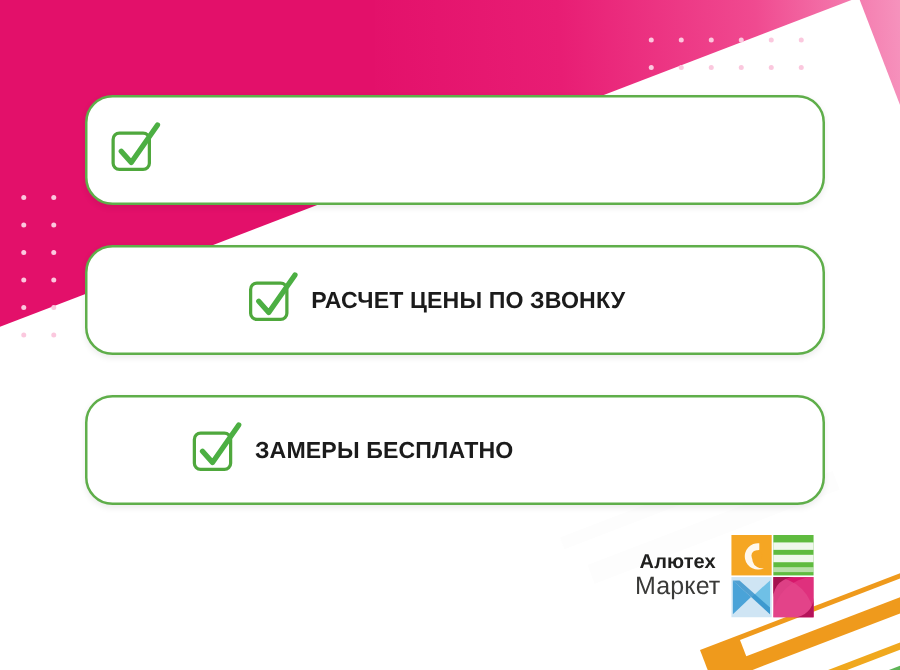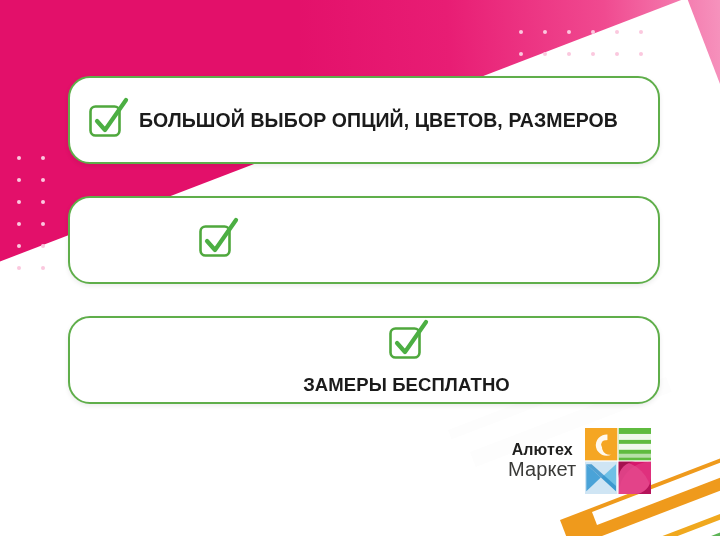"БОЛЬШОЙ ВЫБОР ОПЦИЙ, ЦВЕТОВ, РАЗМЕРОВ" span.card-label { html: <span>БОЛЬШОЙ ВЫБОР ОПЦИЙ, ЦВЕТОВ, РАЗМЕРОВ</span> -> none }
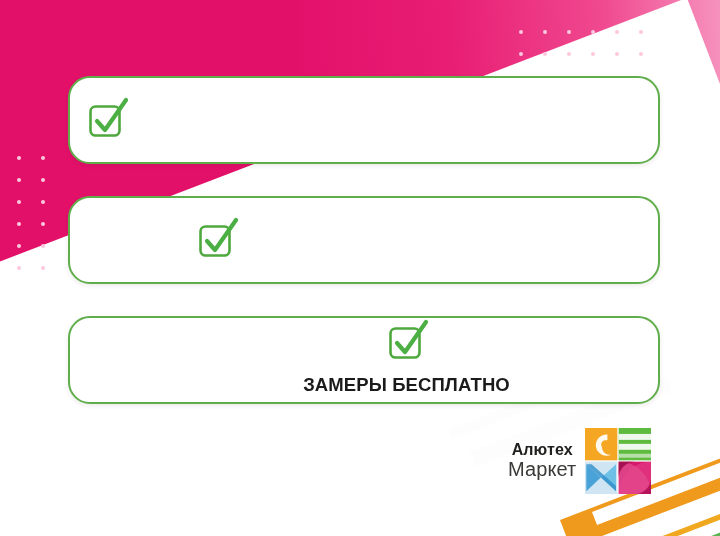"РАСЧЕТ ЦЕНЫ ПО ЗВОНКУ" span.card-label { html: none -> <span>РАСЧЕТ ЦЕНЫ ПО ЗВОНКУ</span> }
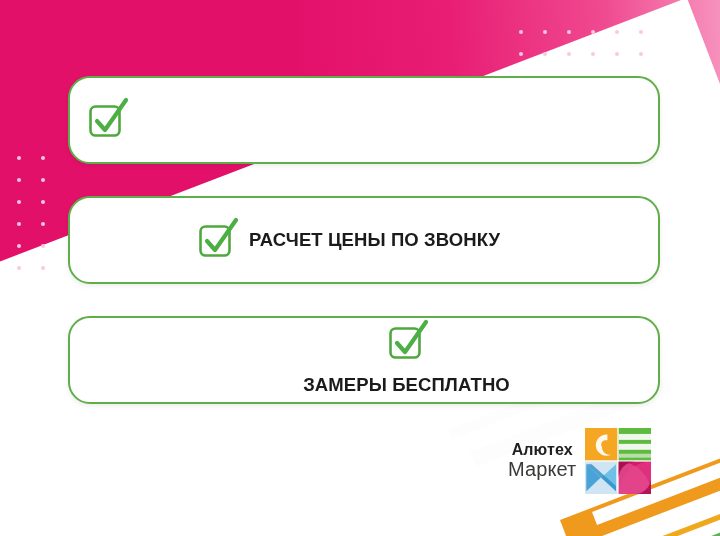"ЗАМЕРЫ БЕСПЛАТНО" #card-3 .inner { flex-direction: column -> none }
